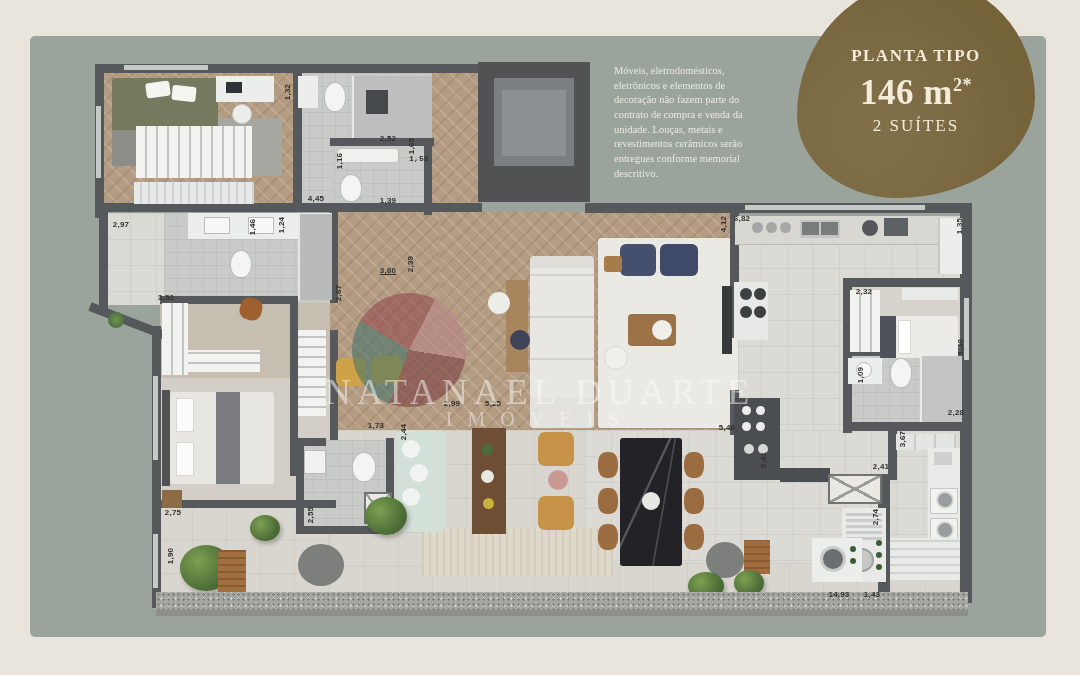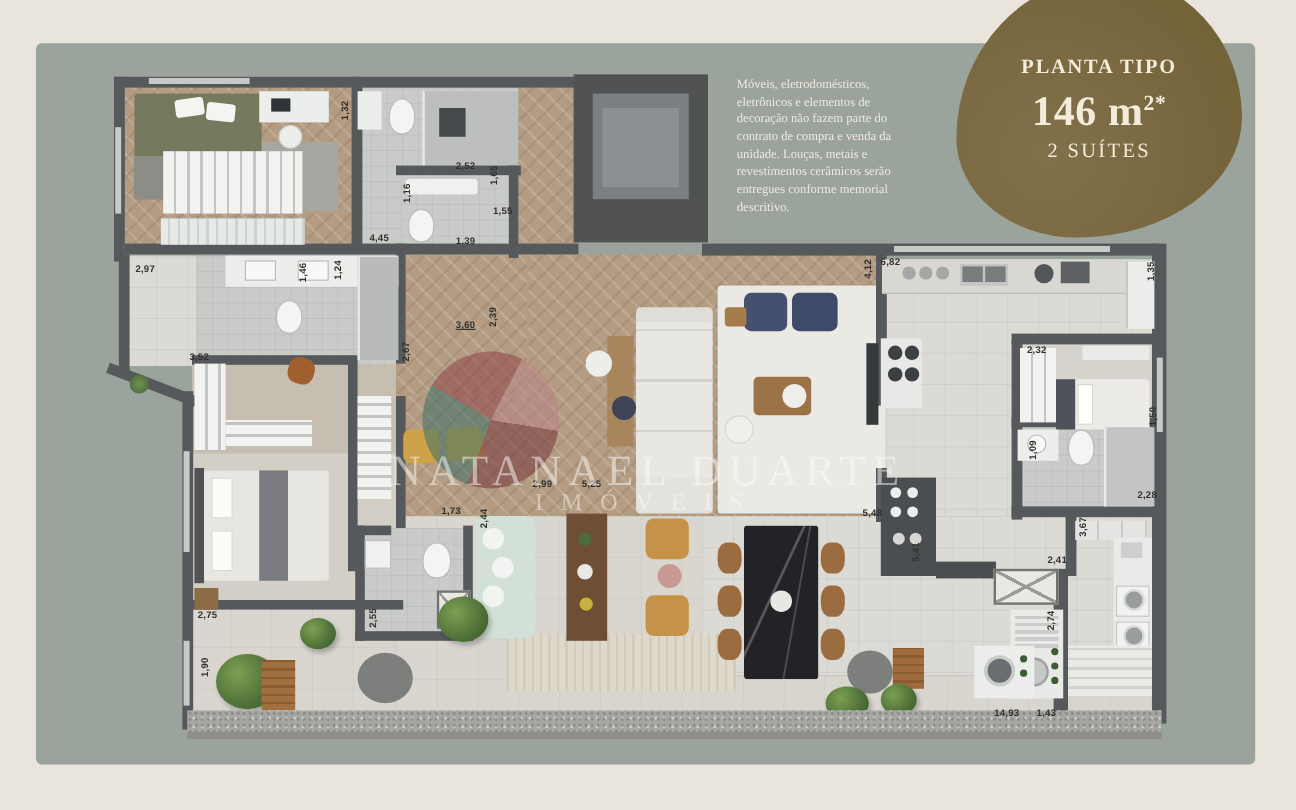"1,55" span.dim { font-family: none -> Liberation Mono, monospace; top: 176px -> 159px }
